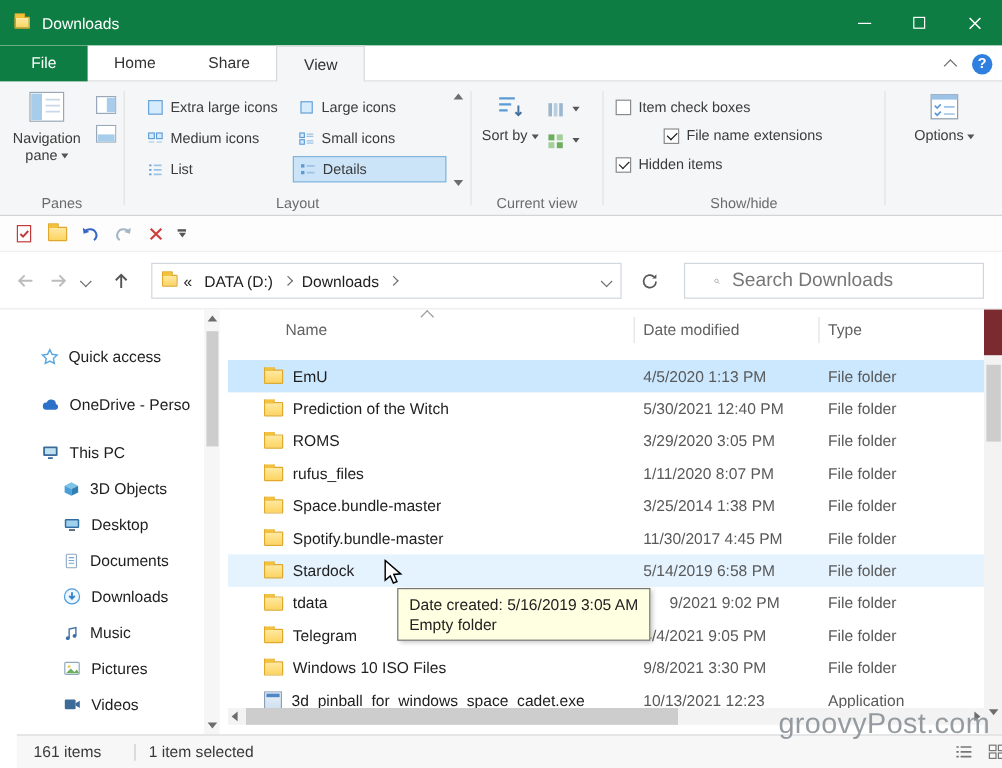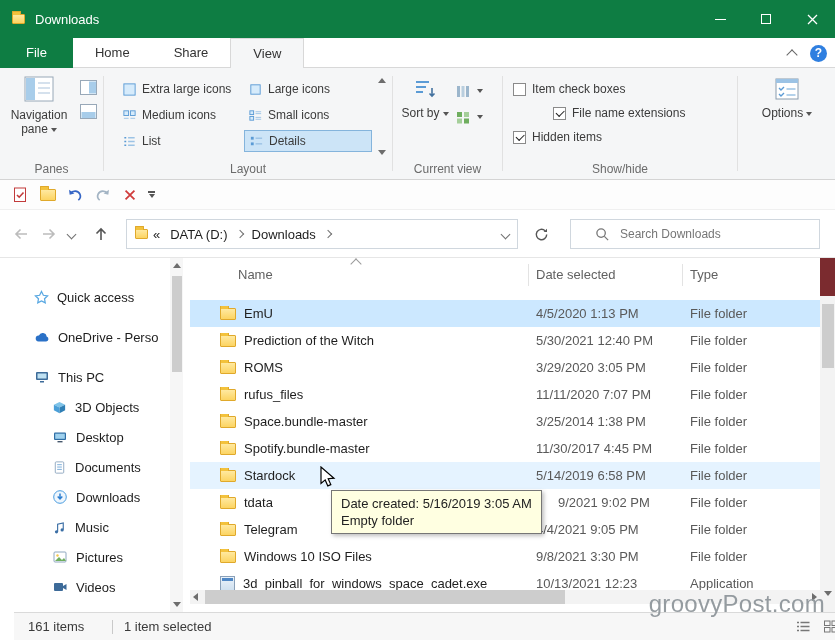"Search Downloads" .search-input { font-size: 12px -> 16px }
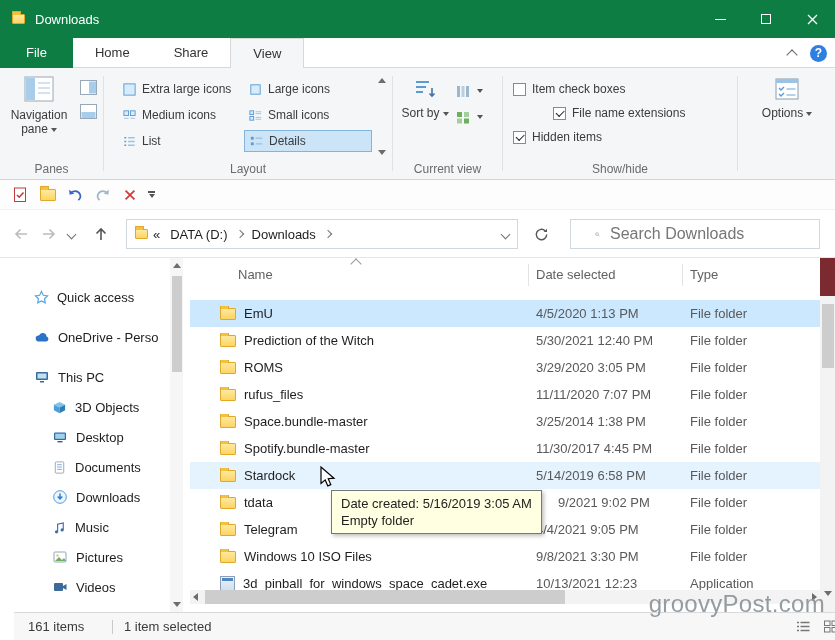"Date selected" div.fh-col { text: selected -> modified }
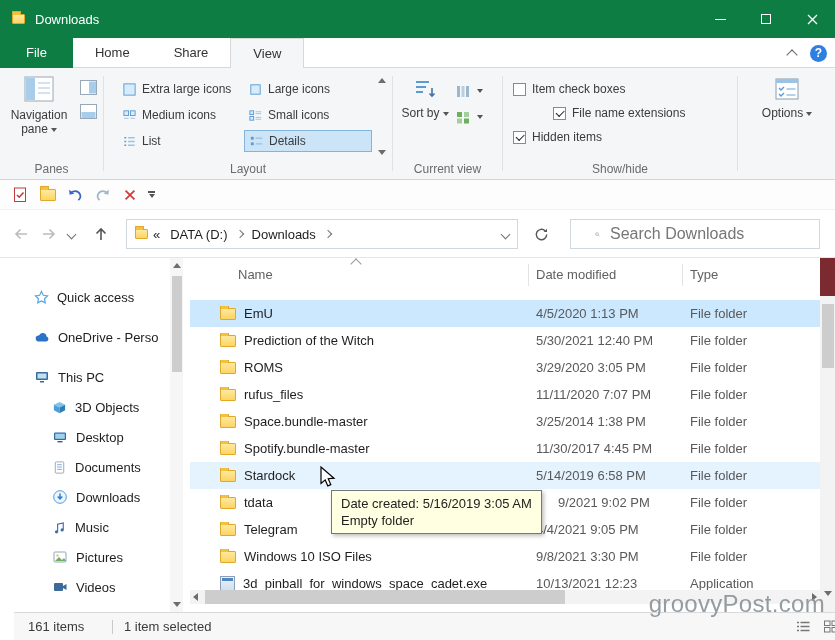"11/11/2020 7:07 PM" div.c-date { text: 11/11/2020 7:07 -> 1/11/2020 8:07 }
